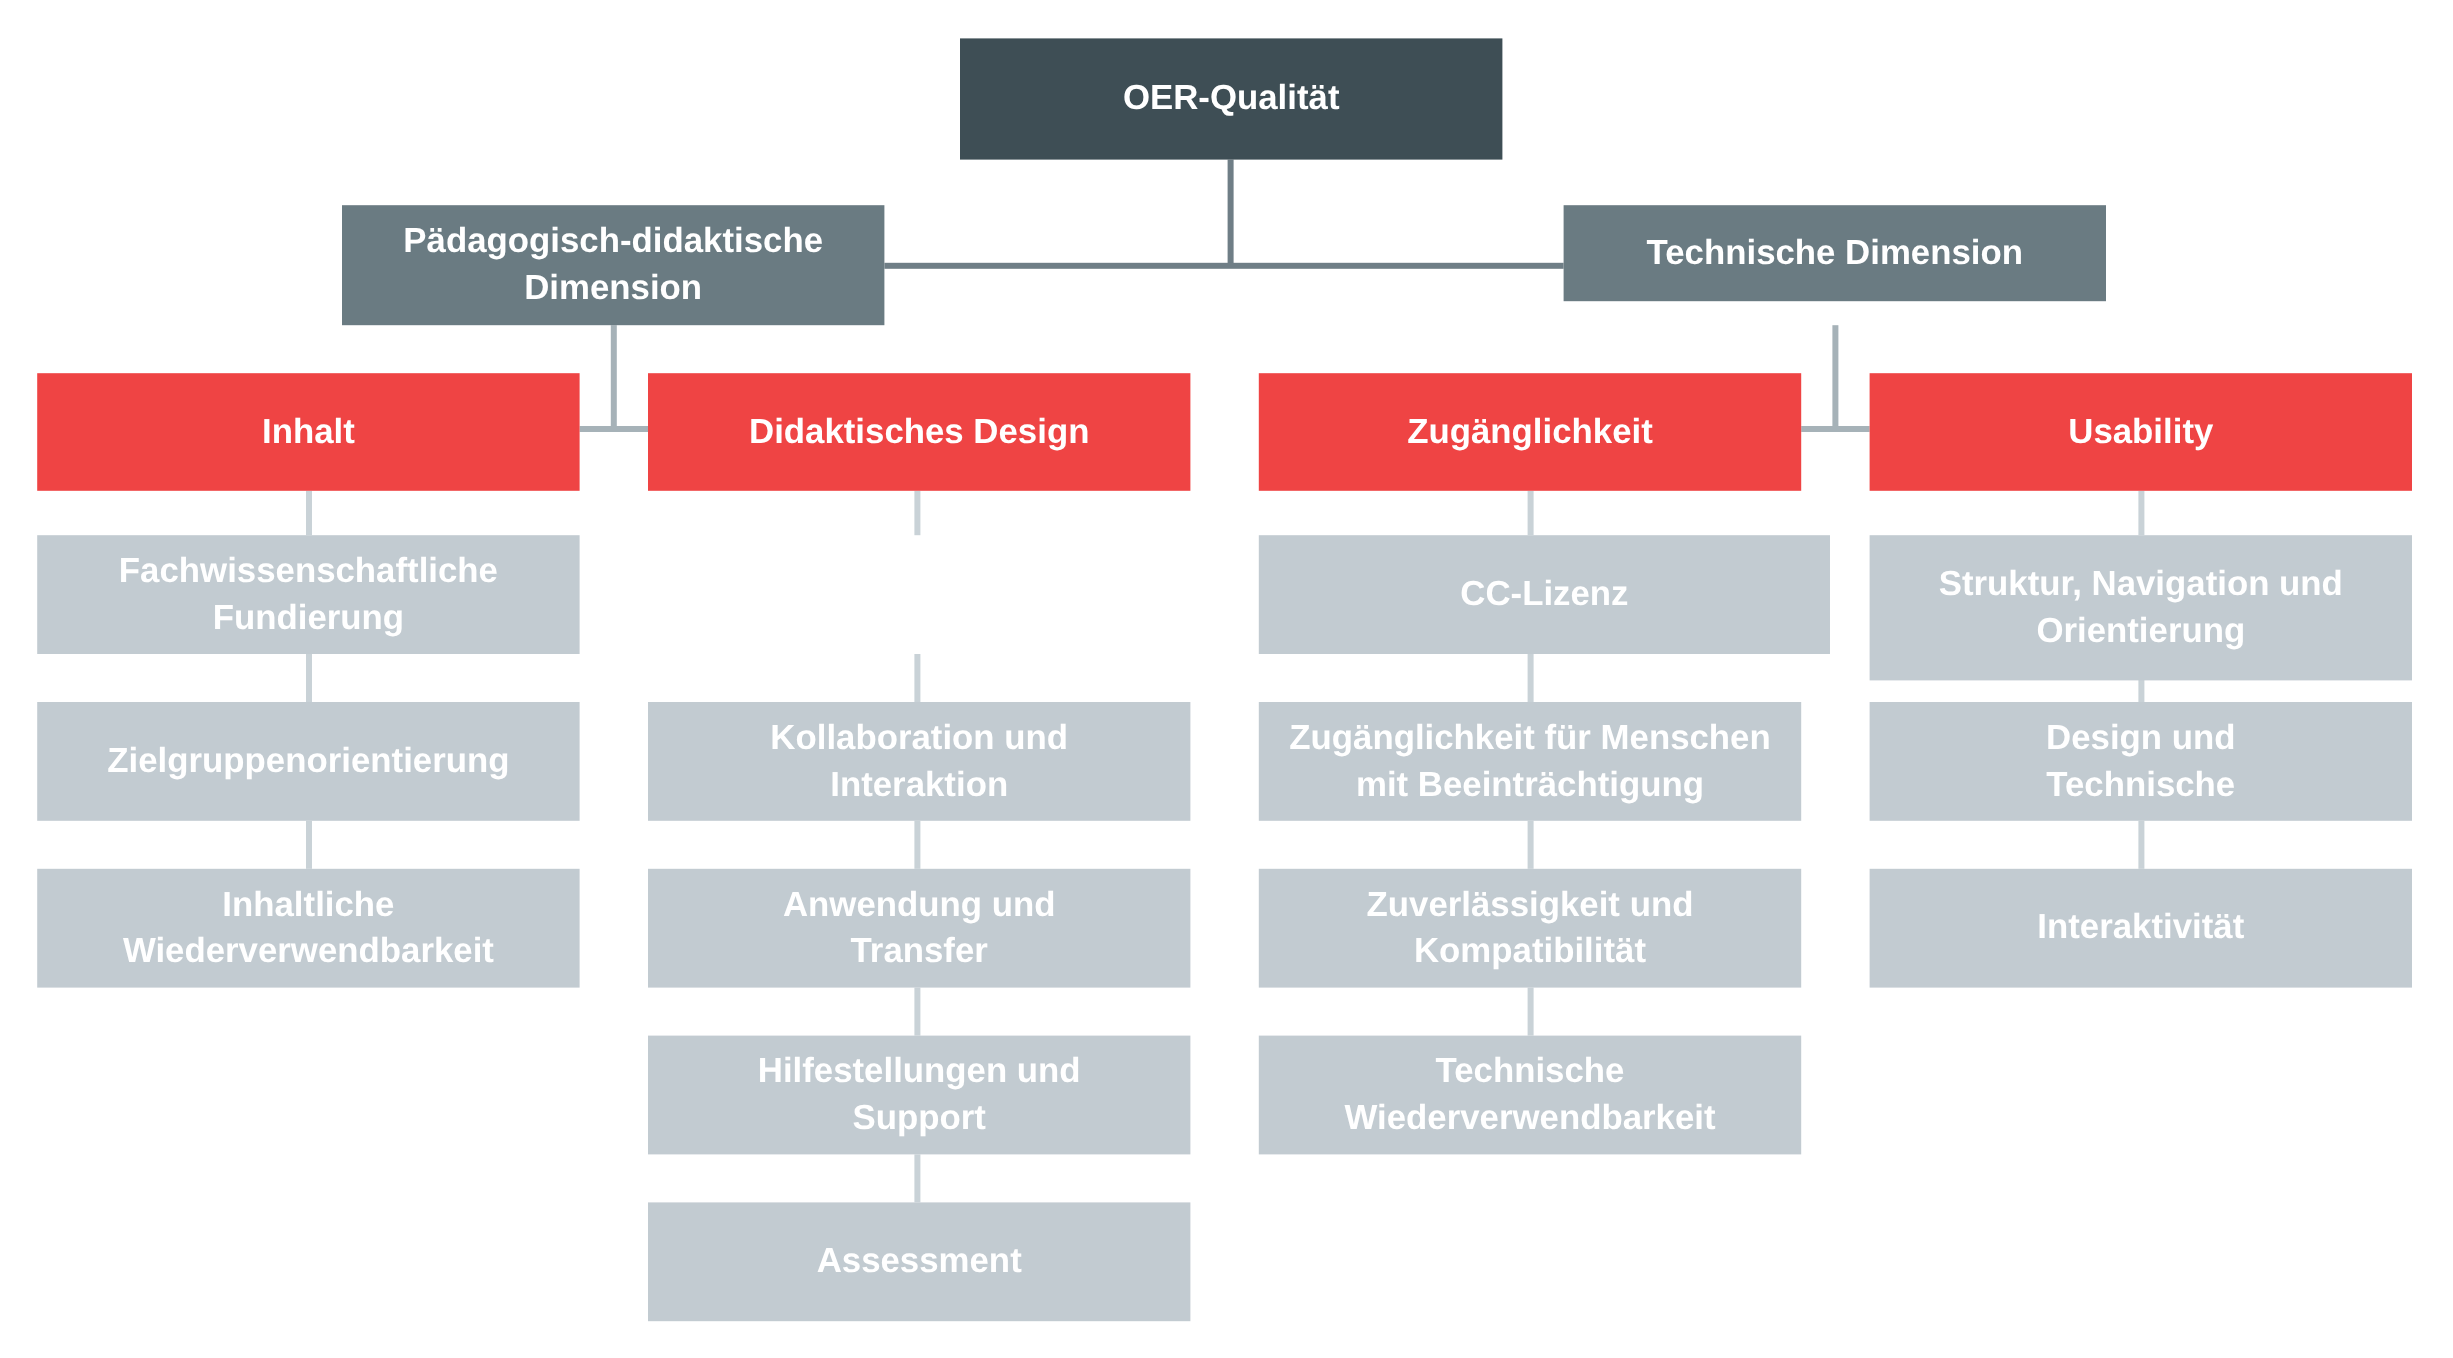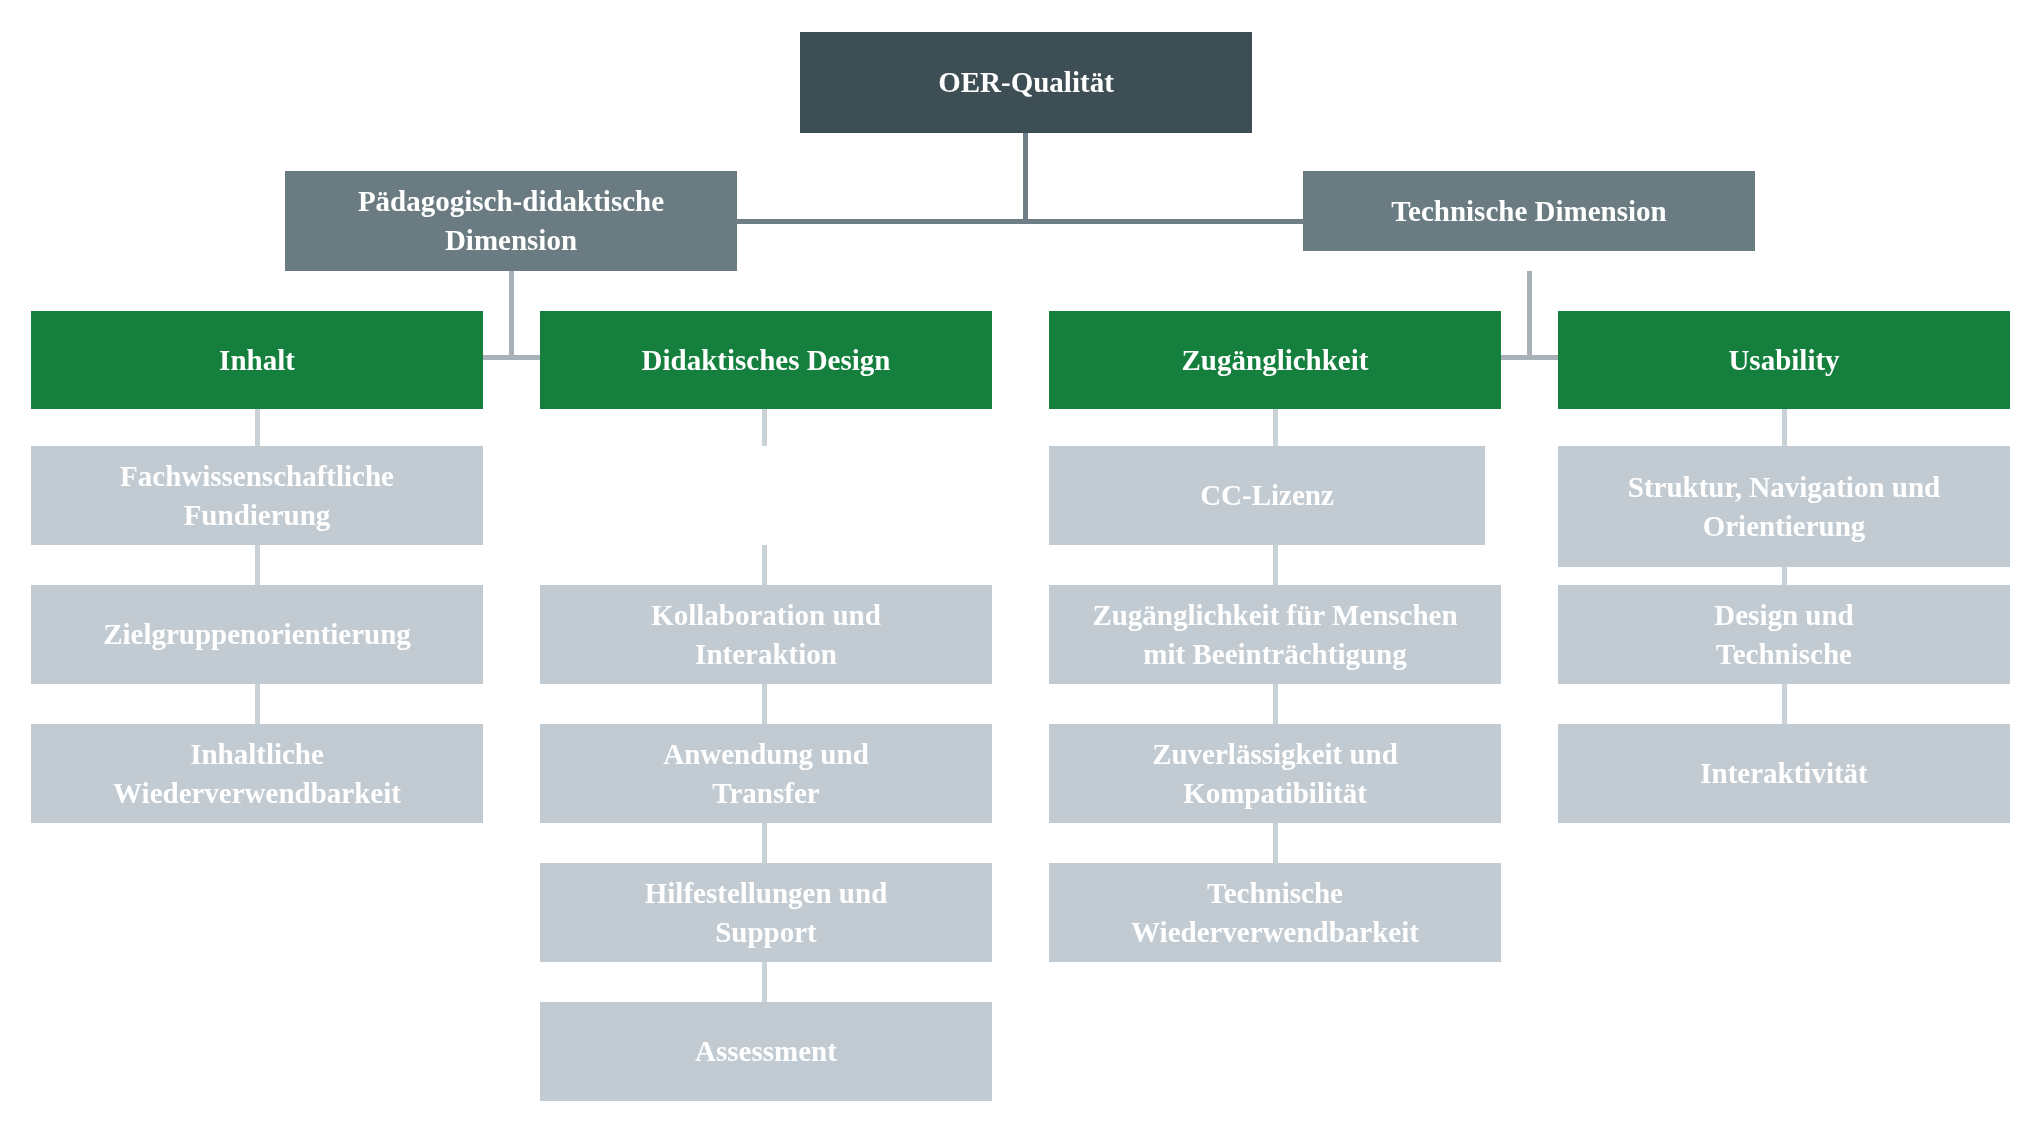"OER-Qualität" .box { font-family: Liberation Serif, serif -> none }
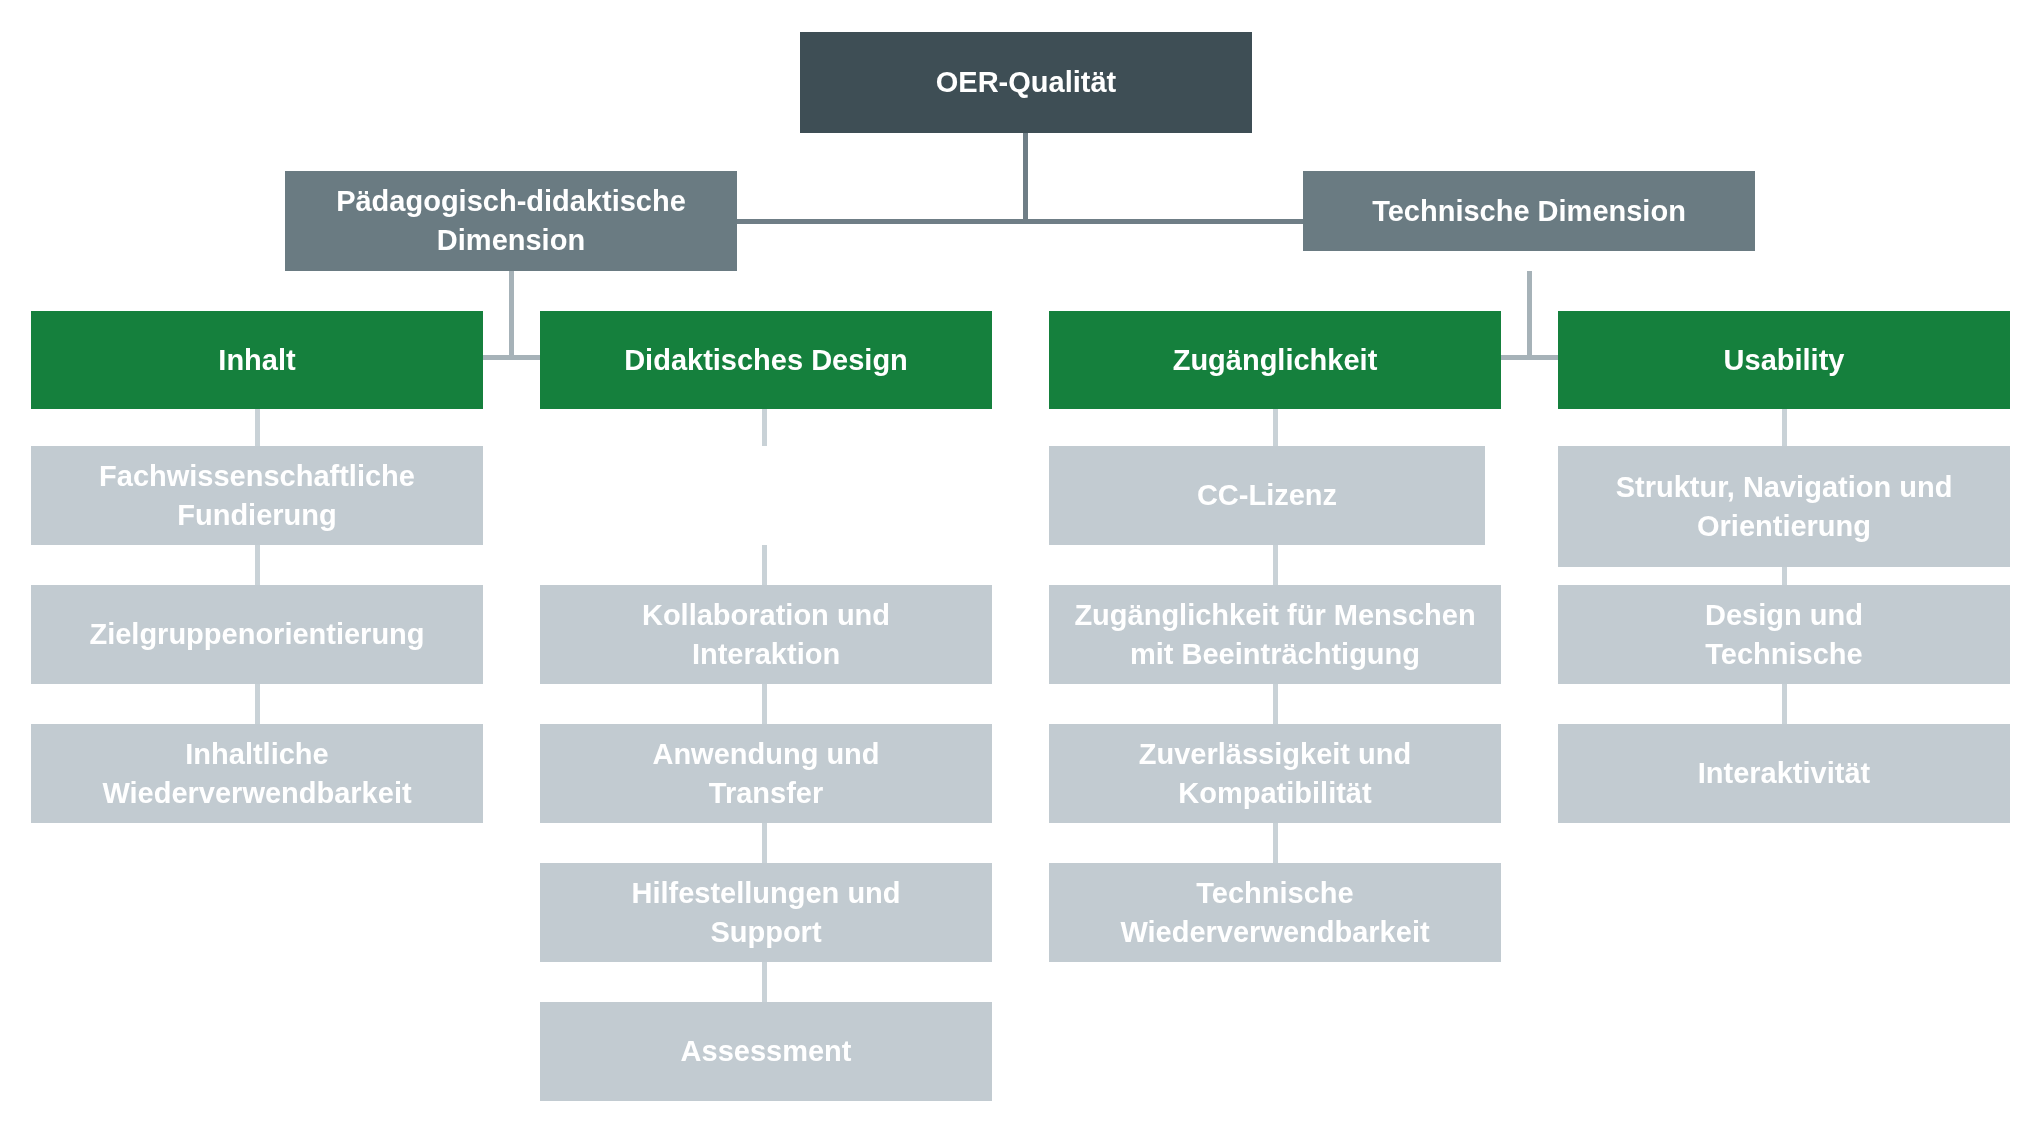"Inhalt" .l3 { background: #15803d -> #ef4444 }
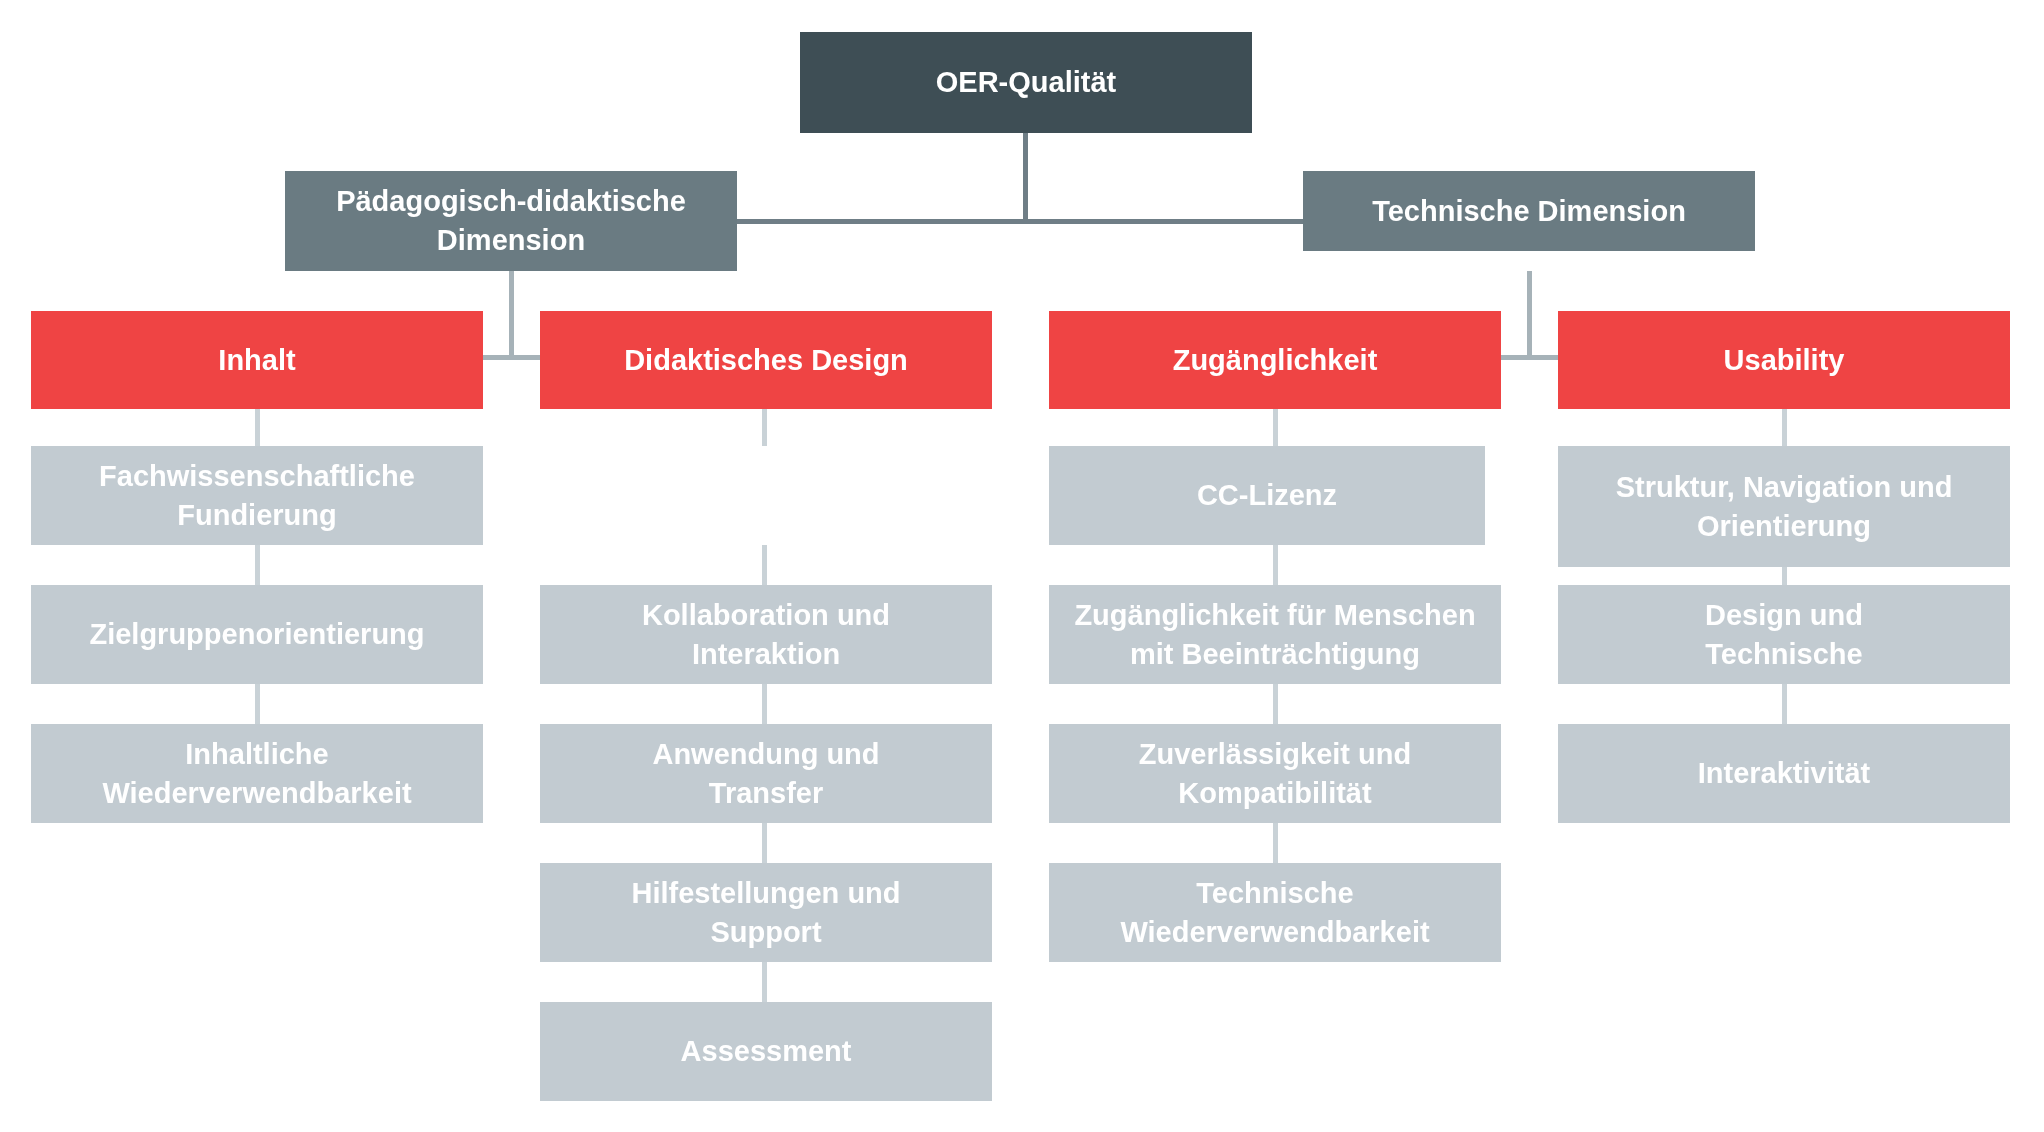"CC-Lizenz" div.box { width: 436px -> 476px }
